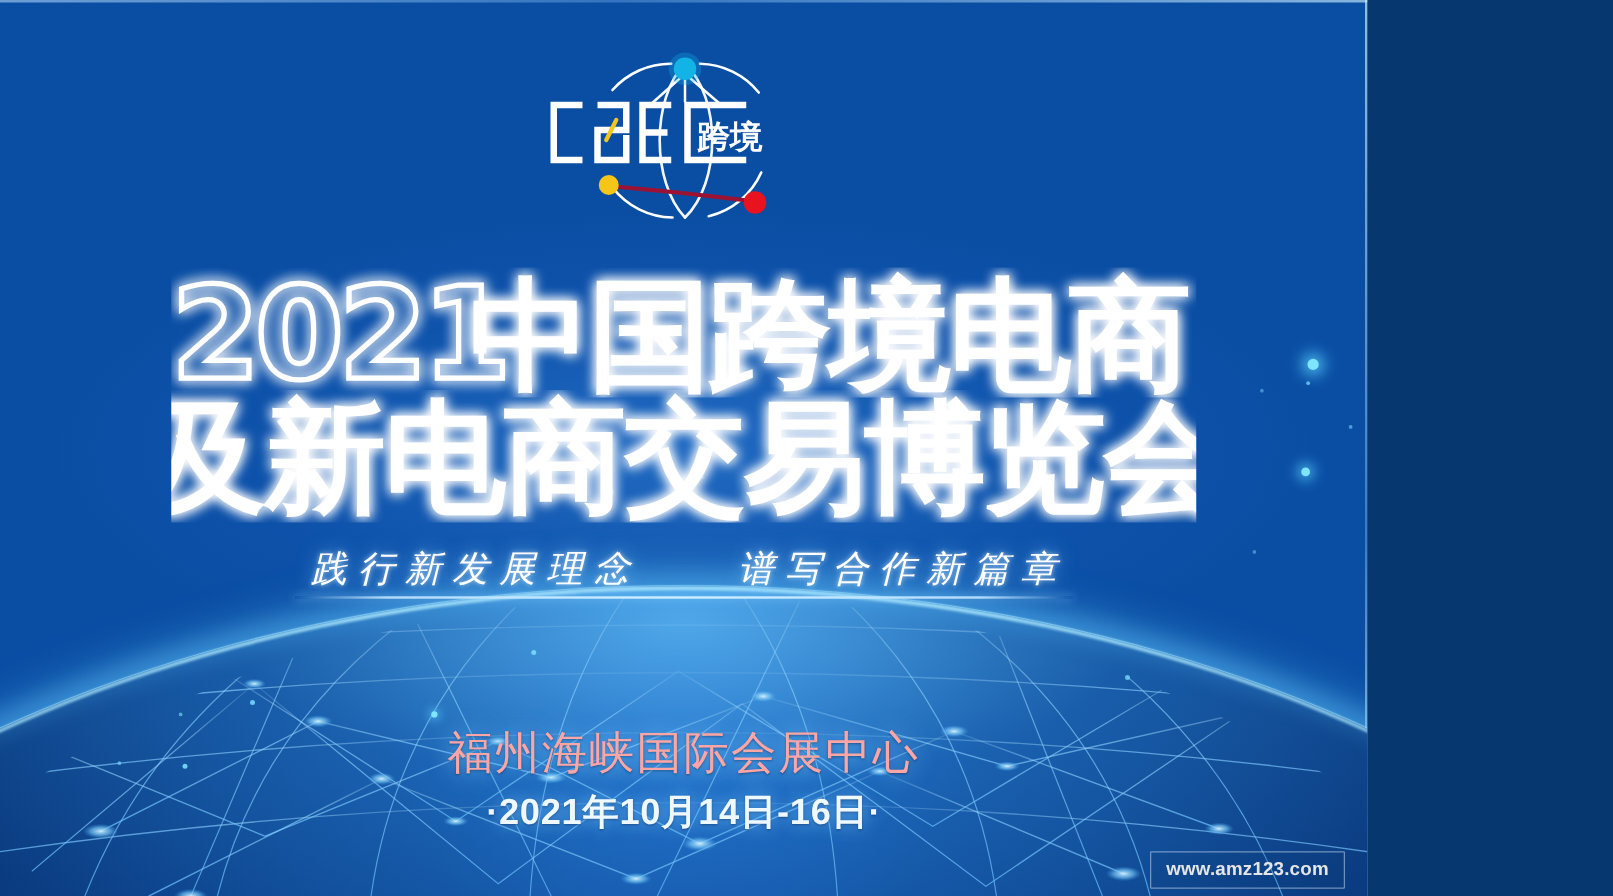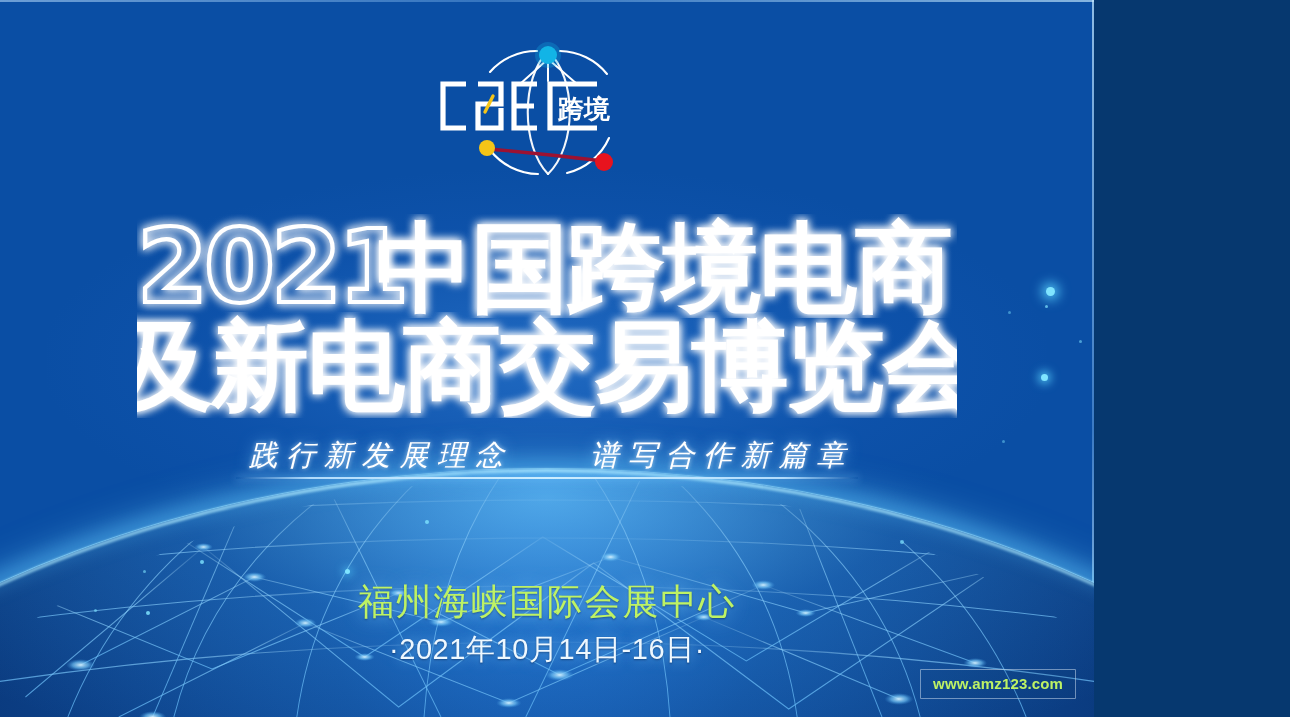"福州海峡国际会展中心" .venue { color: #bef264 -> #fca5a5 }
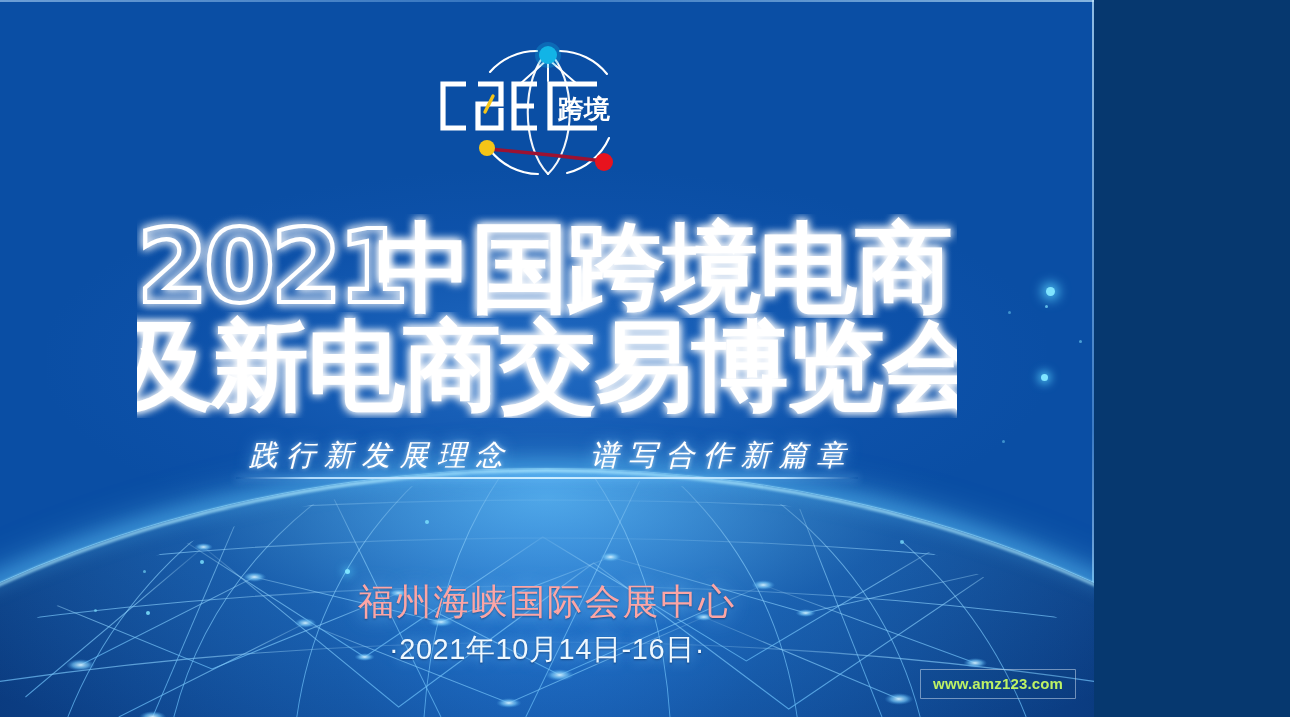"·2021年10月14日-16日·" .date { font-weight: 400 -> 700 }
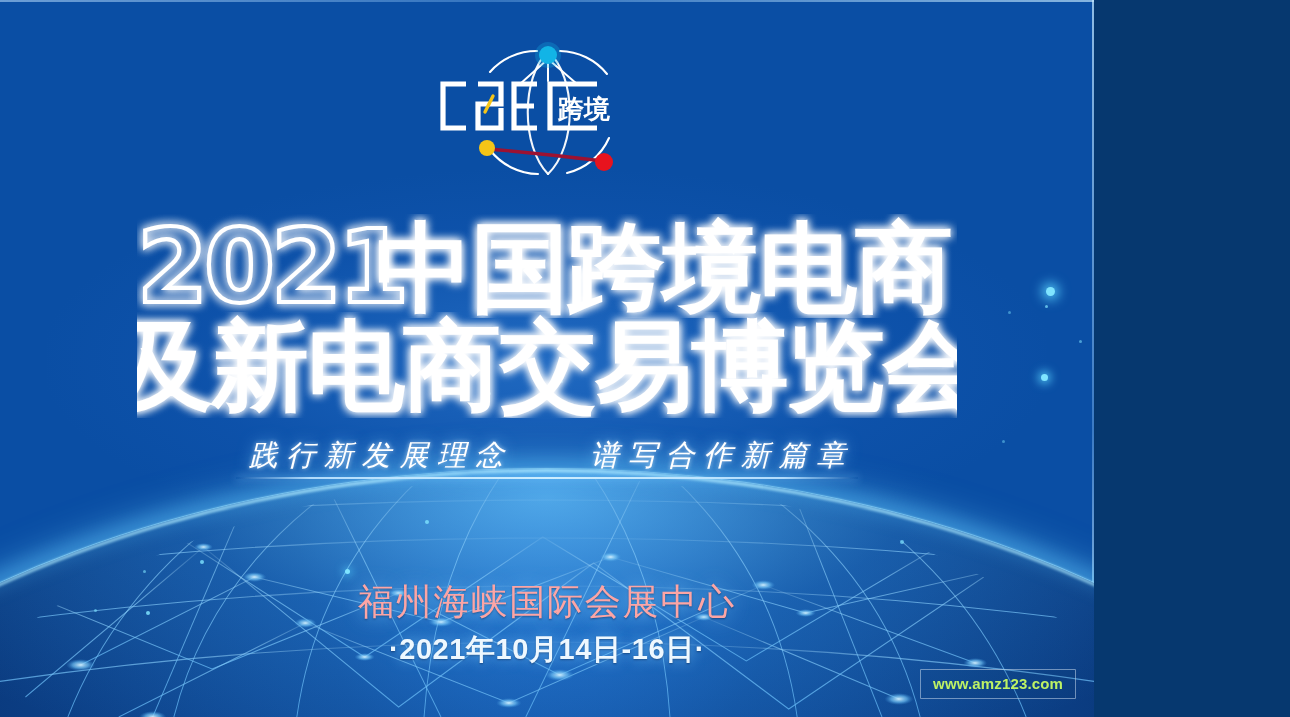"www.amz123.com" .watermark { bottom: 18px -> 6px; color: #bef264 -> #e5e5e5 }
